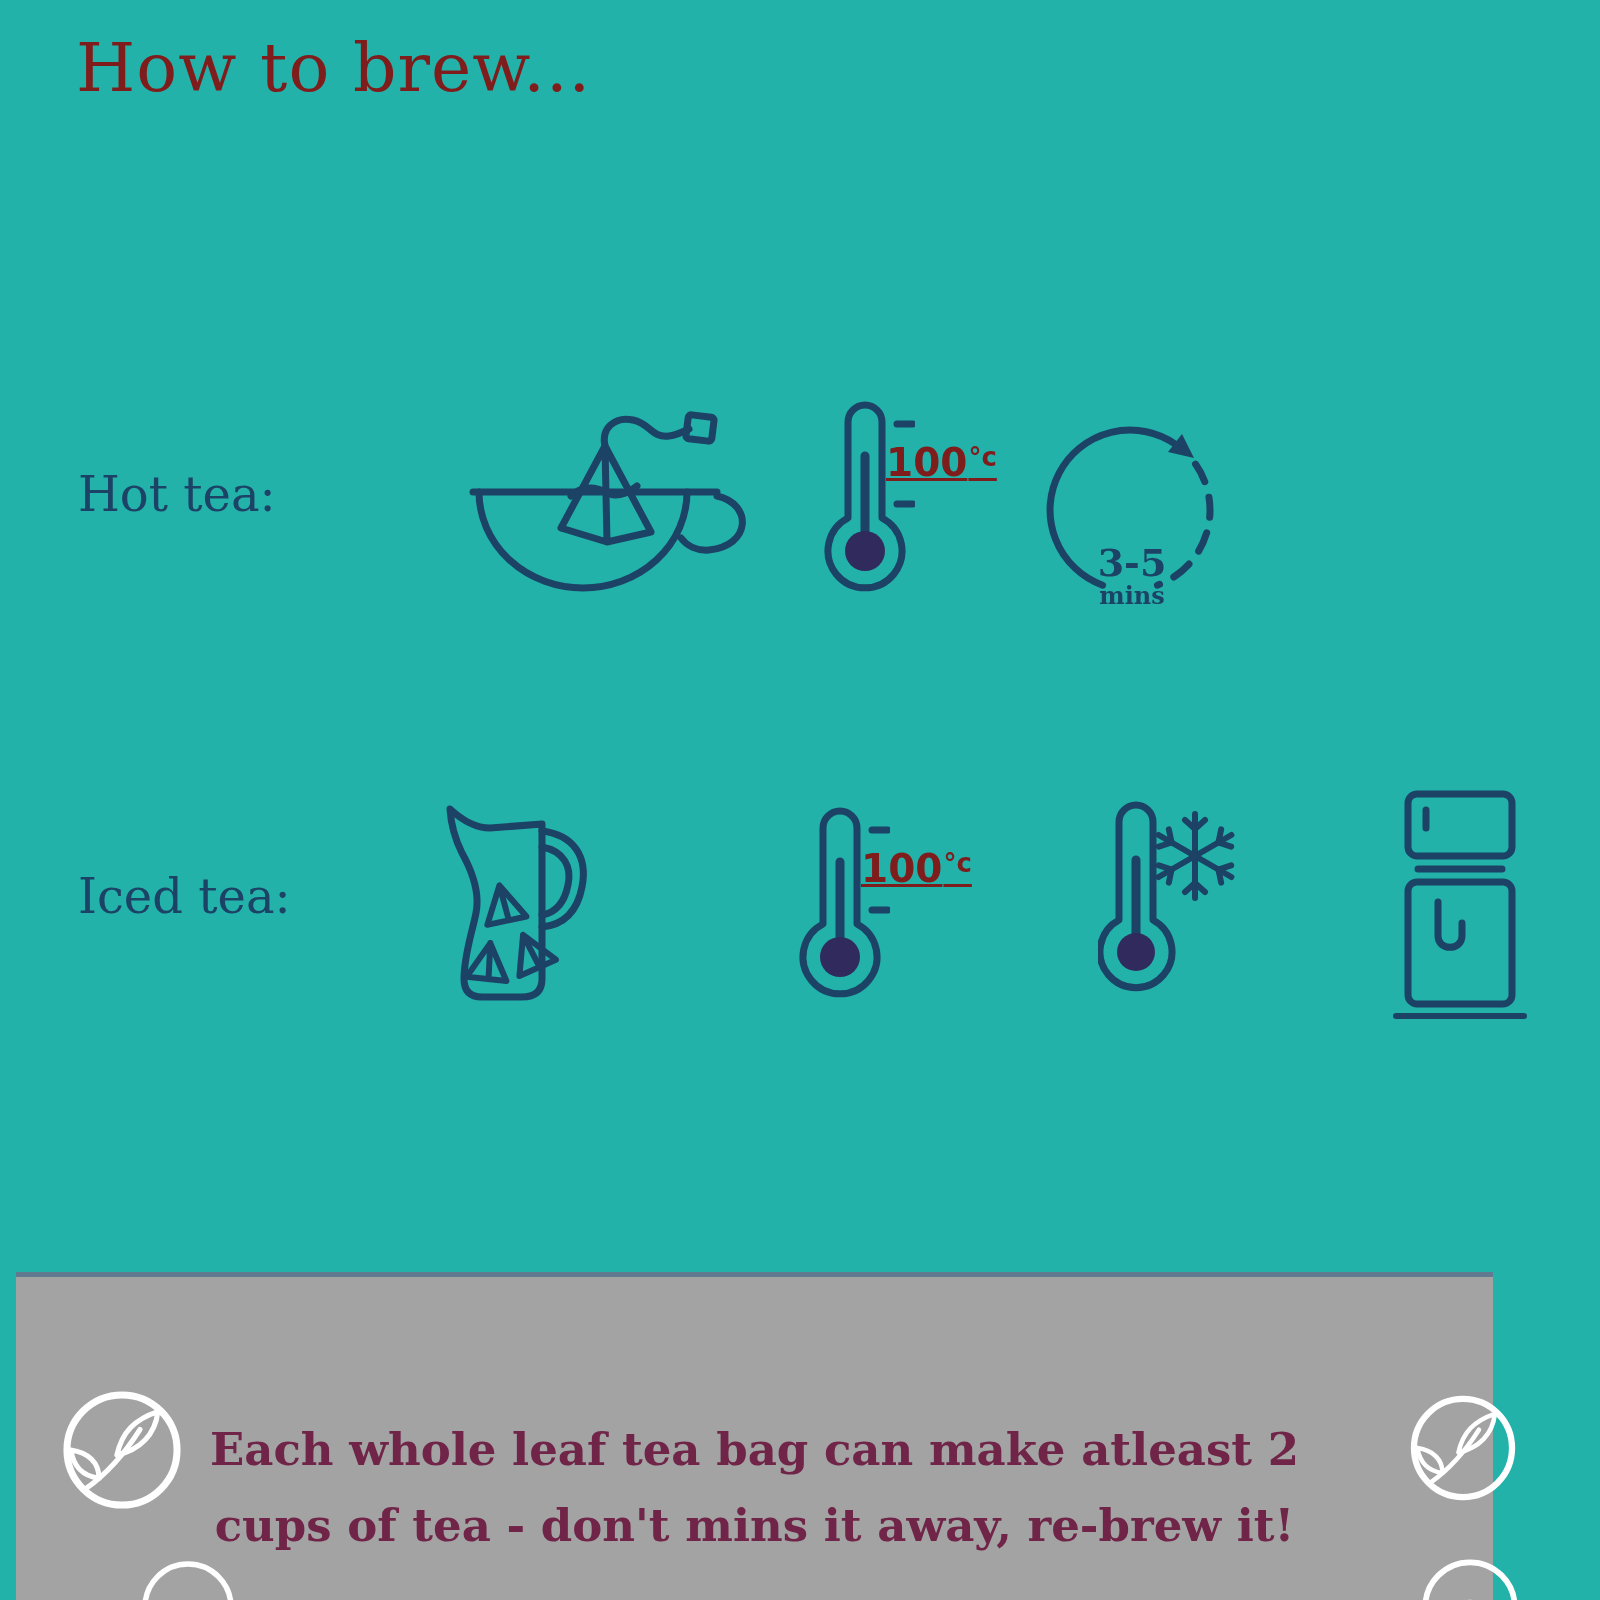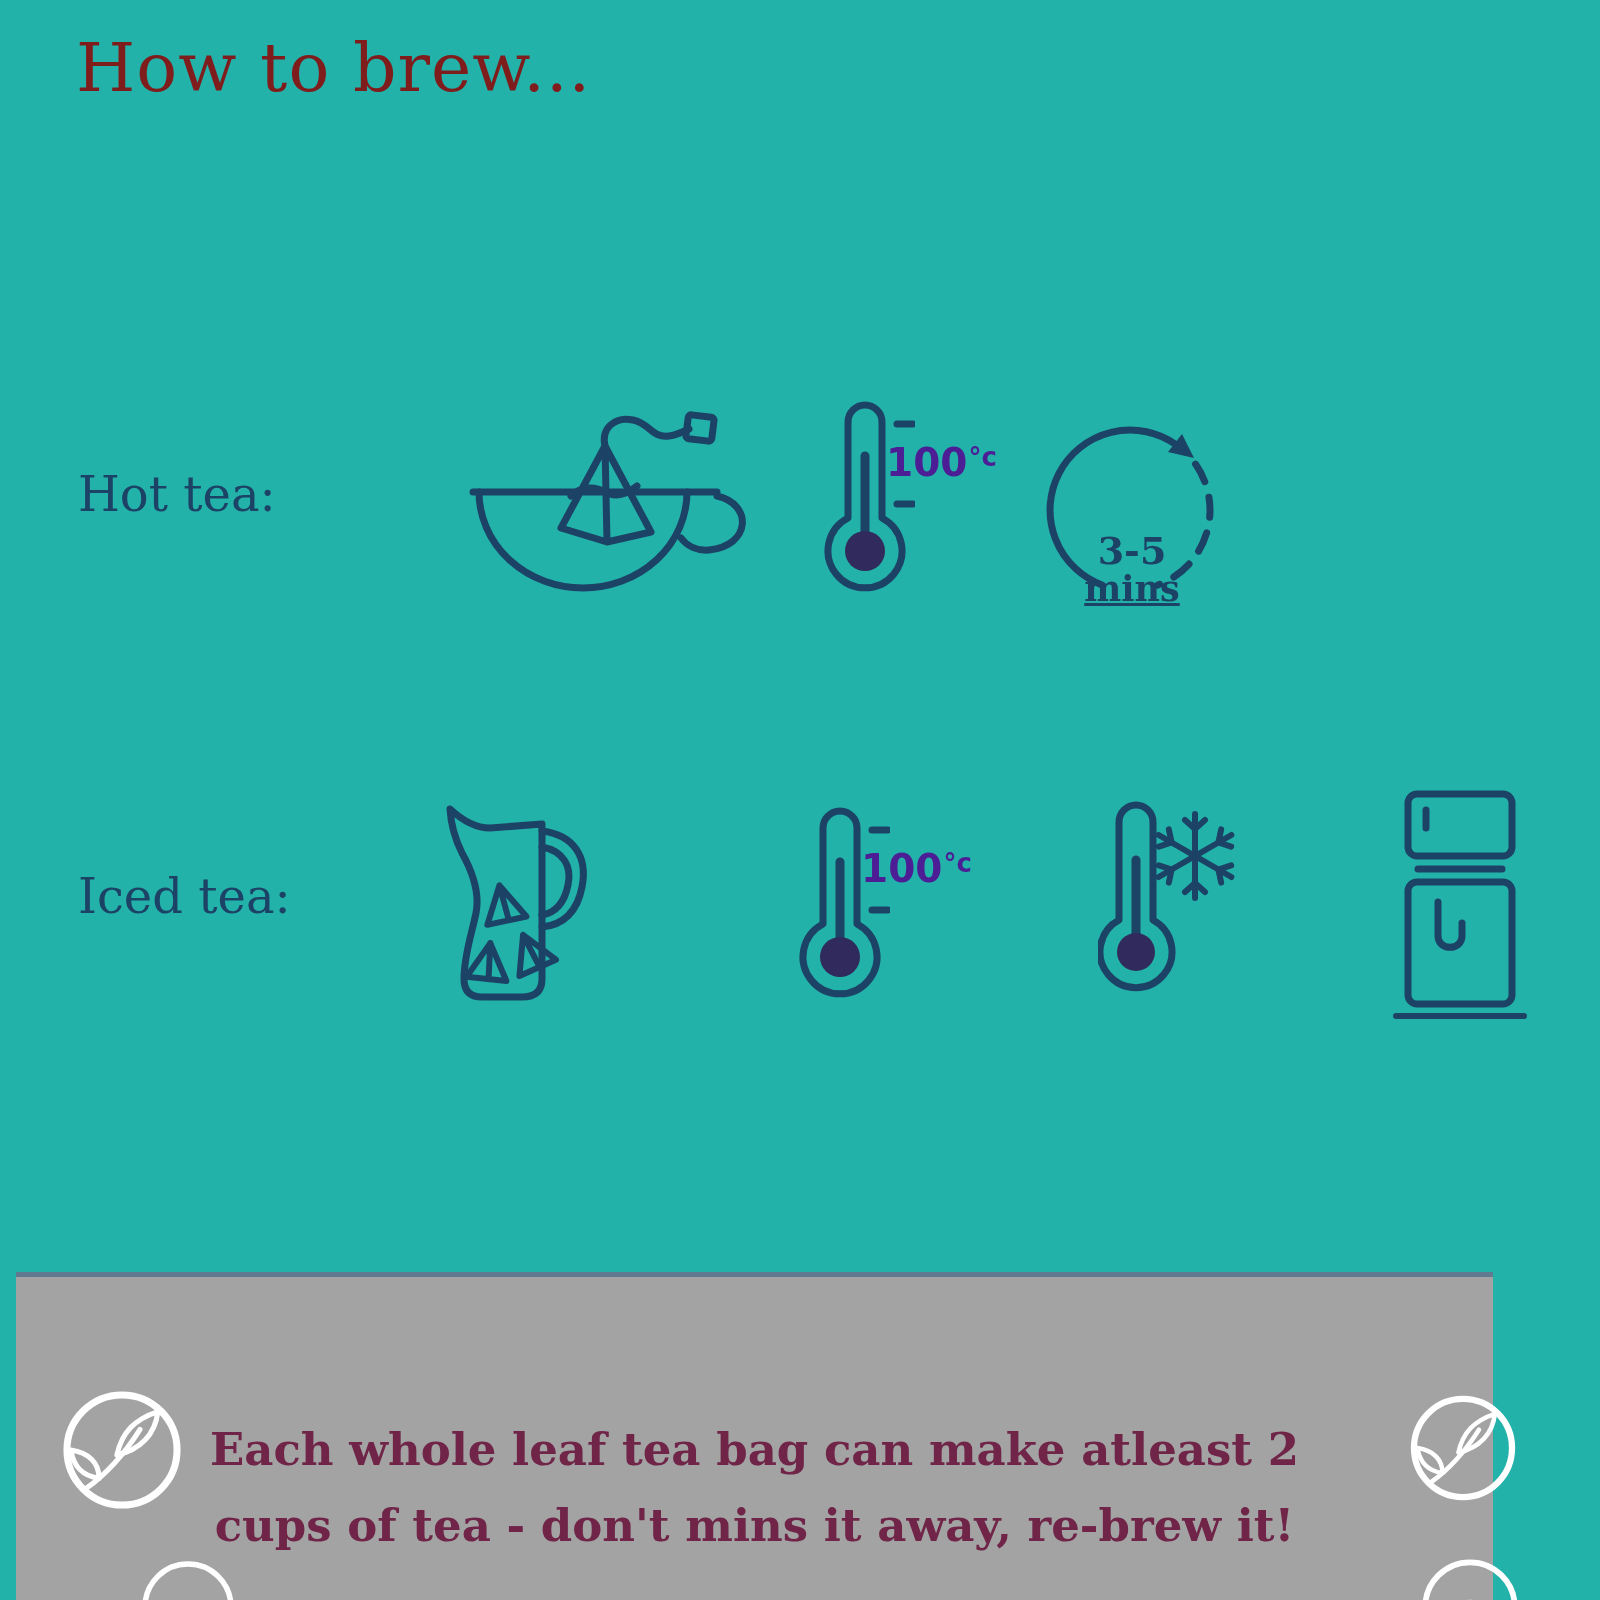"100°c" .temp { color: #4c1d95 -> #7f1d1d; text-decoration: none -> underline }
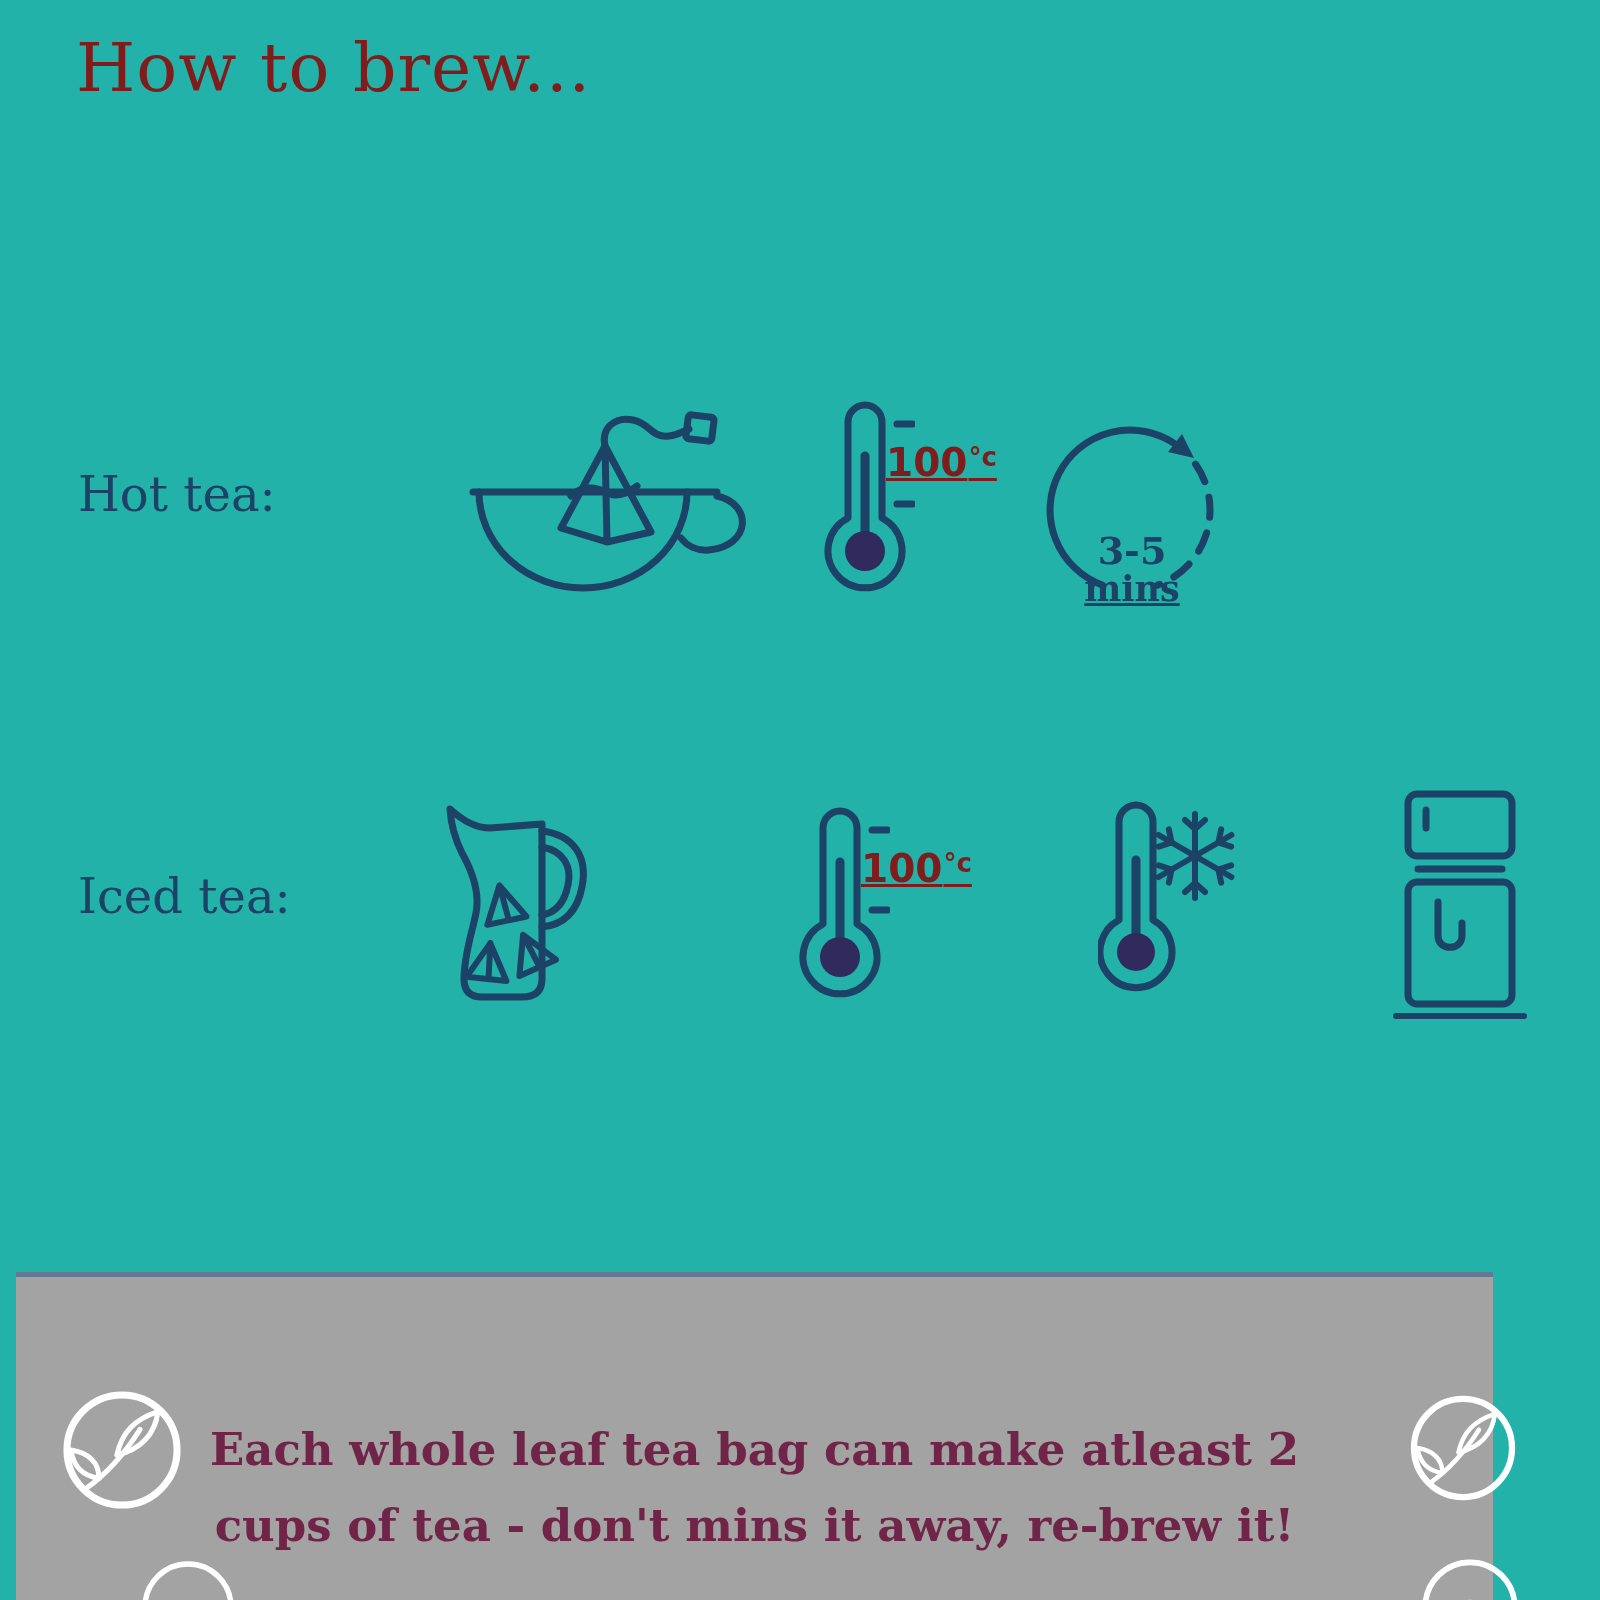"mins" .timer-text .t2 { font-size: 35px -> 24px; text-decoration: underline -> none }
